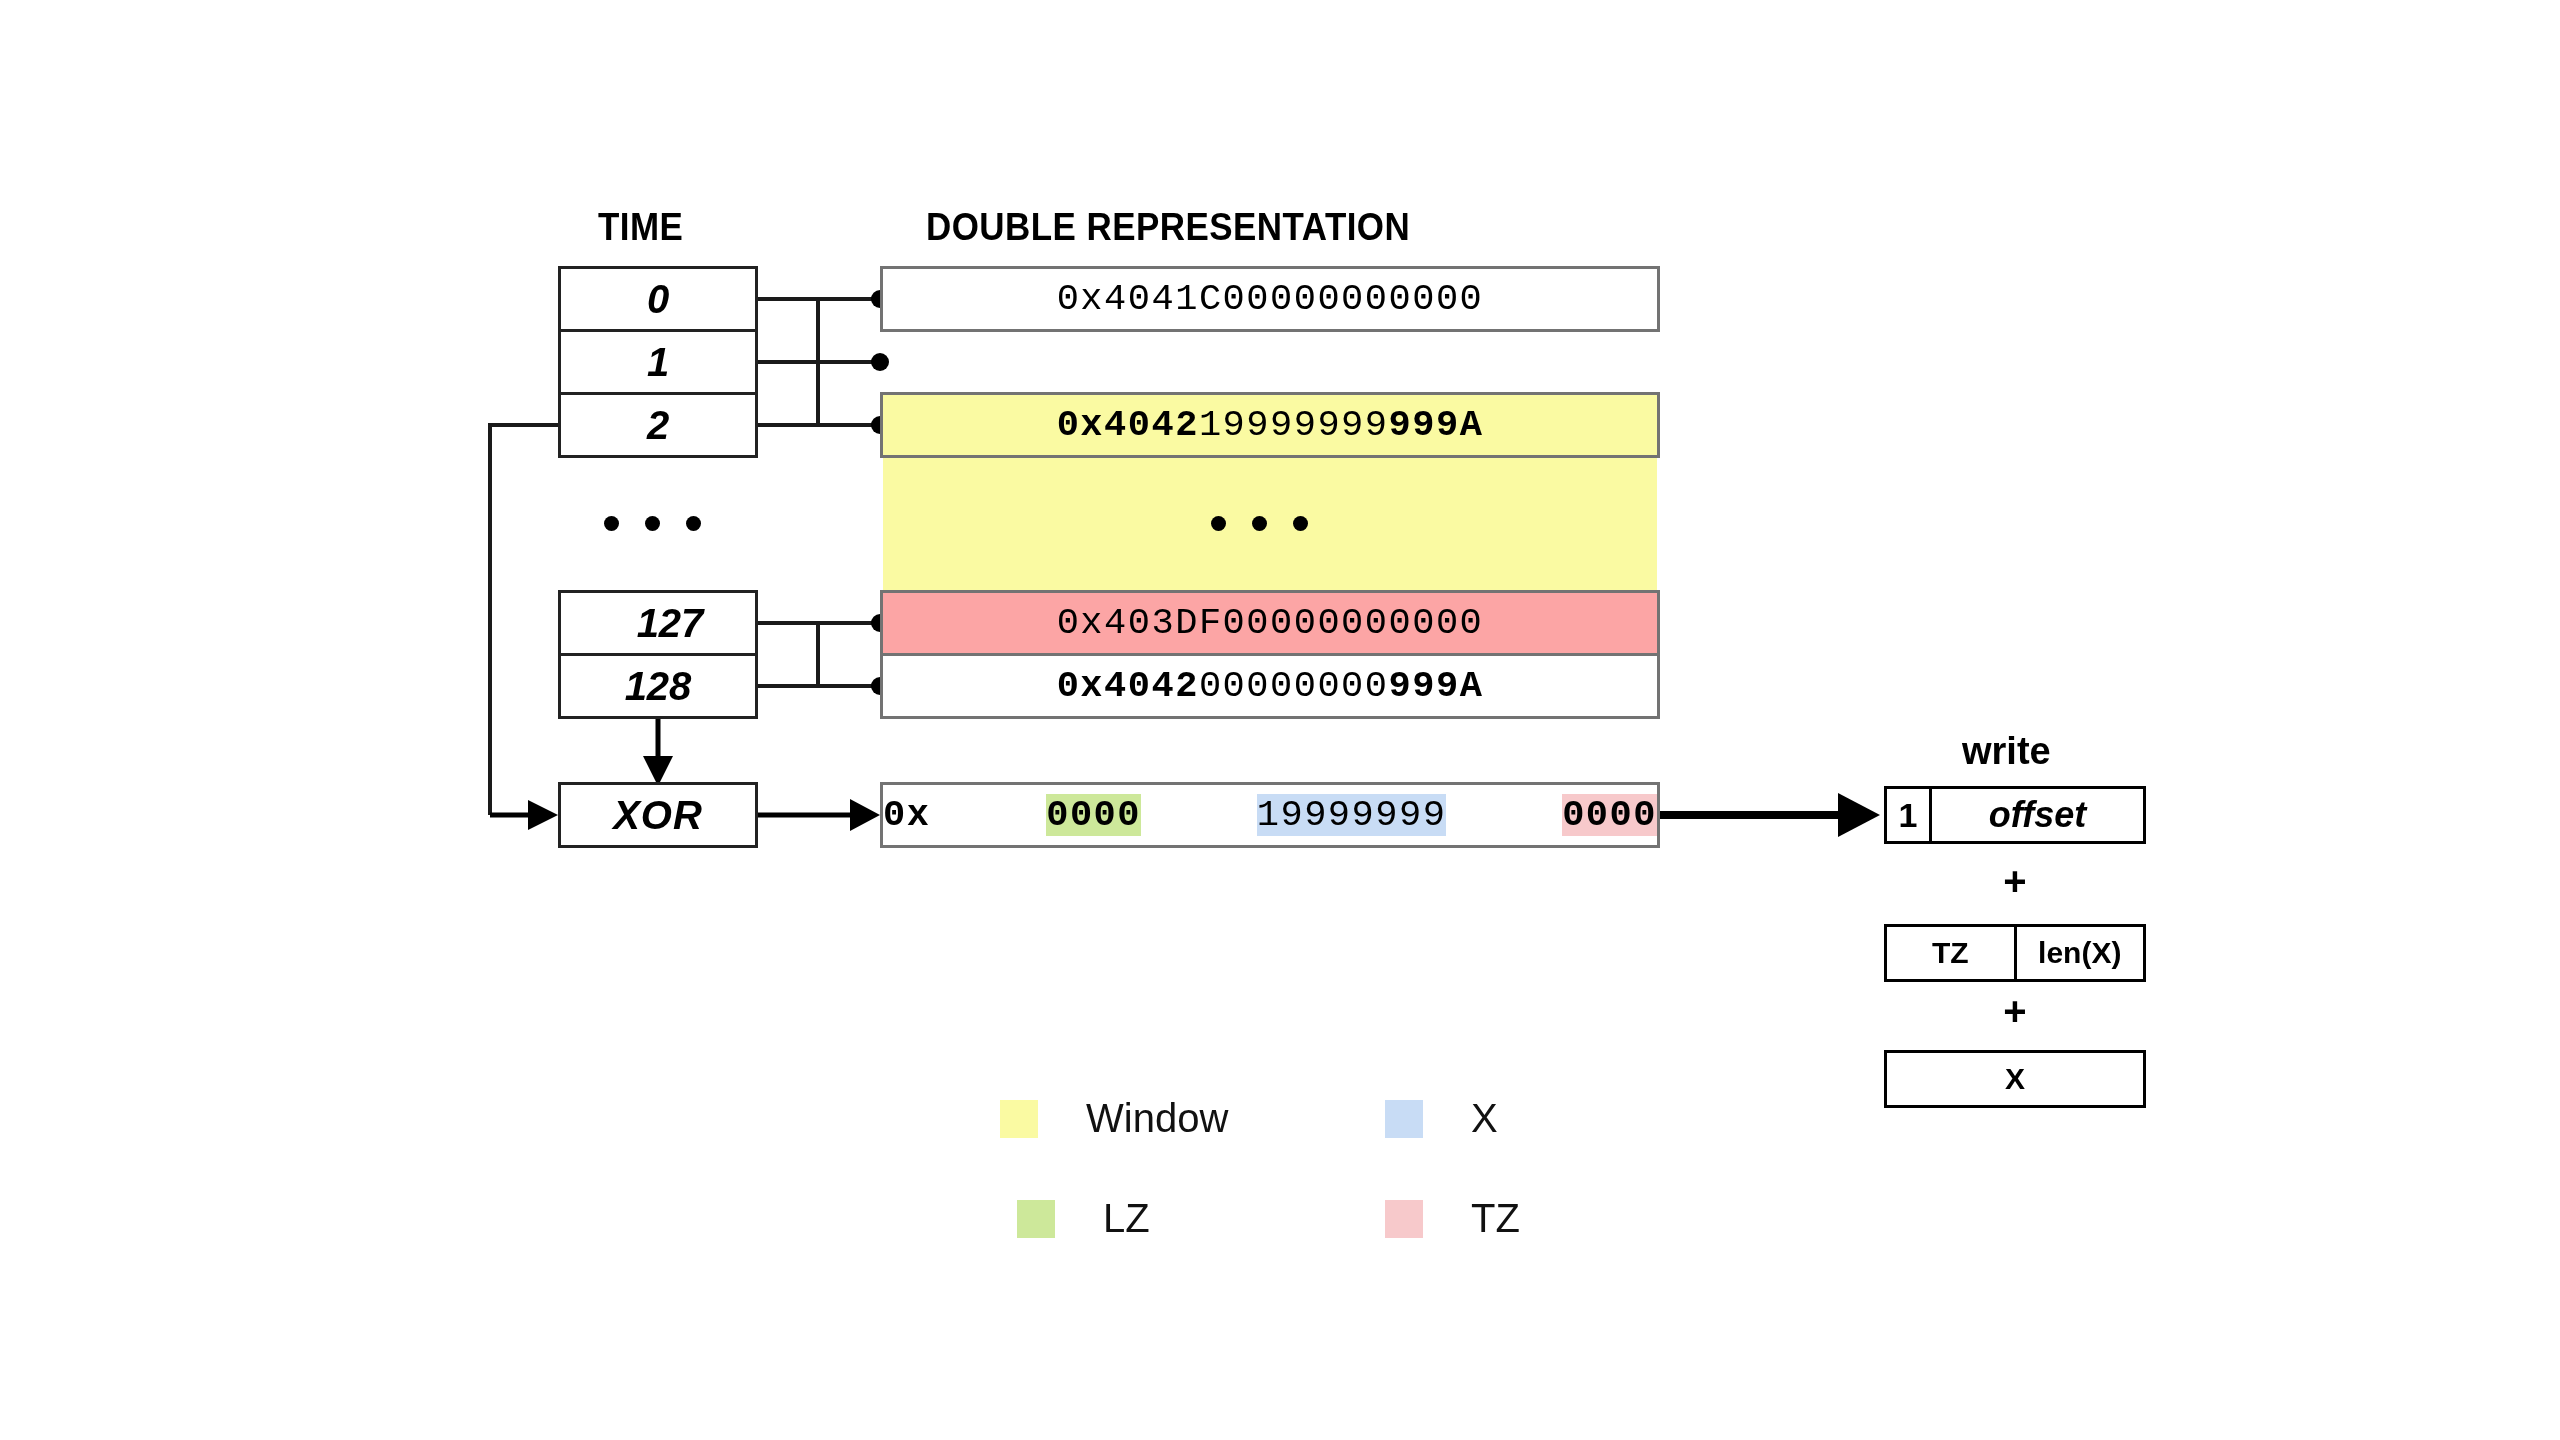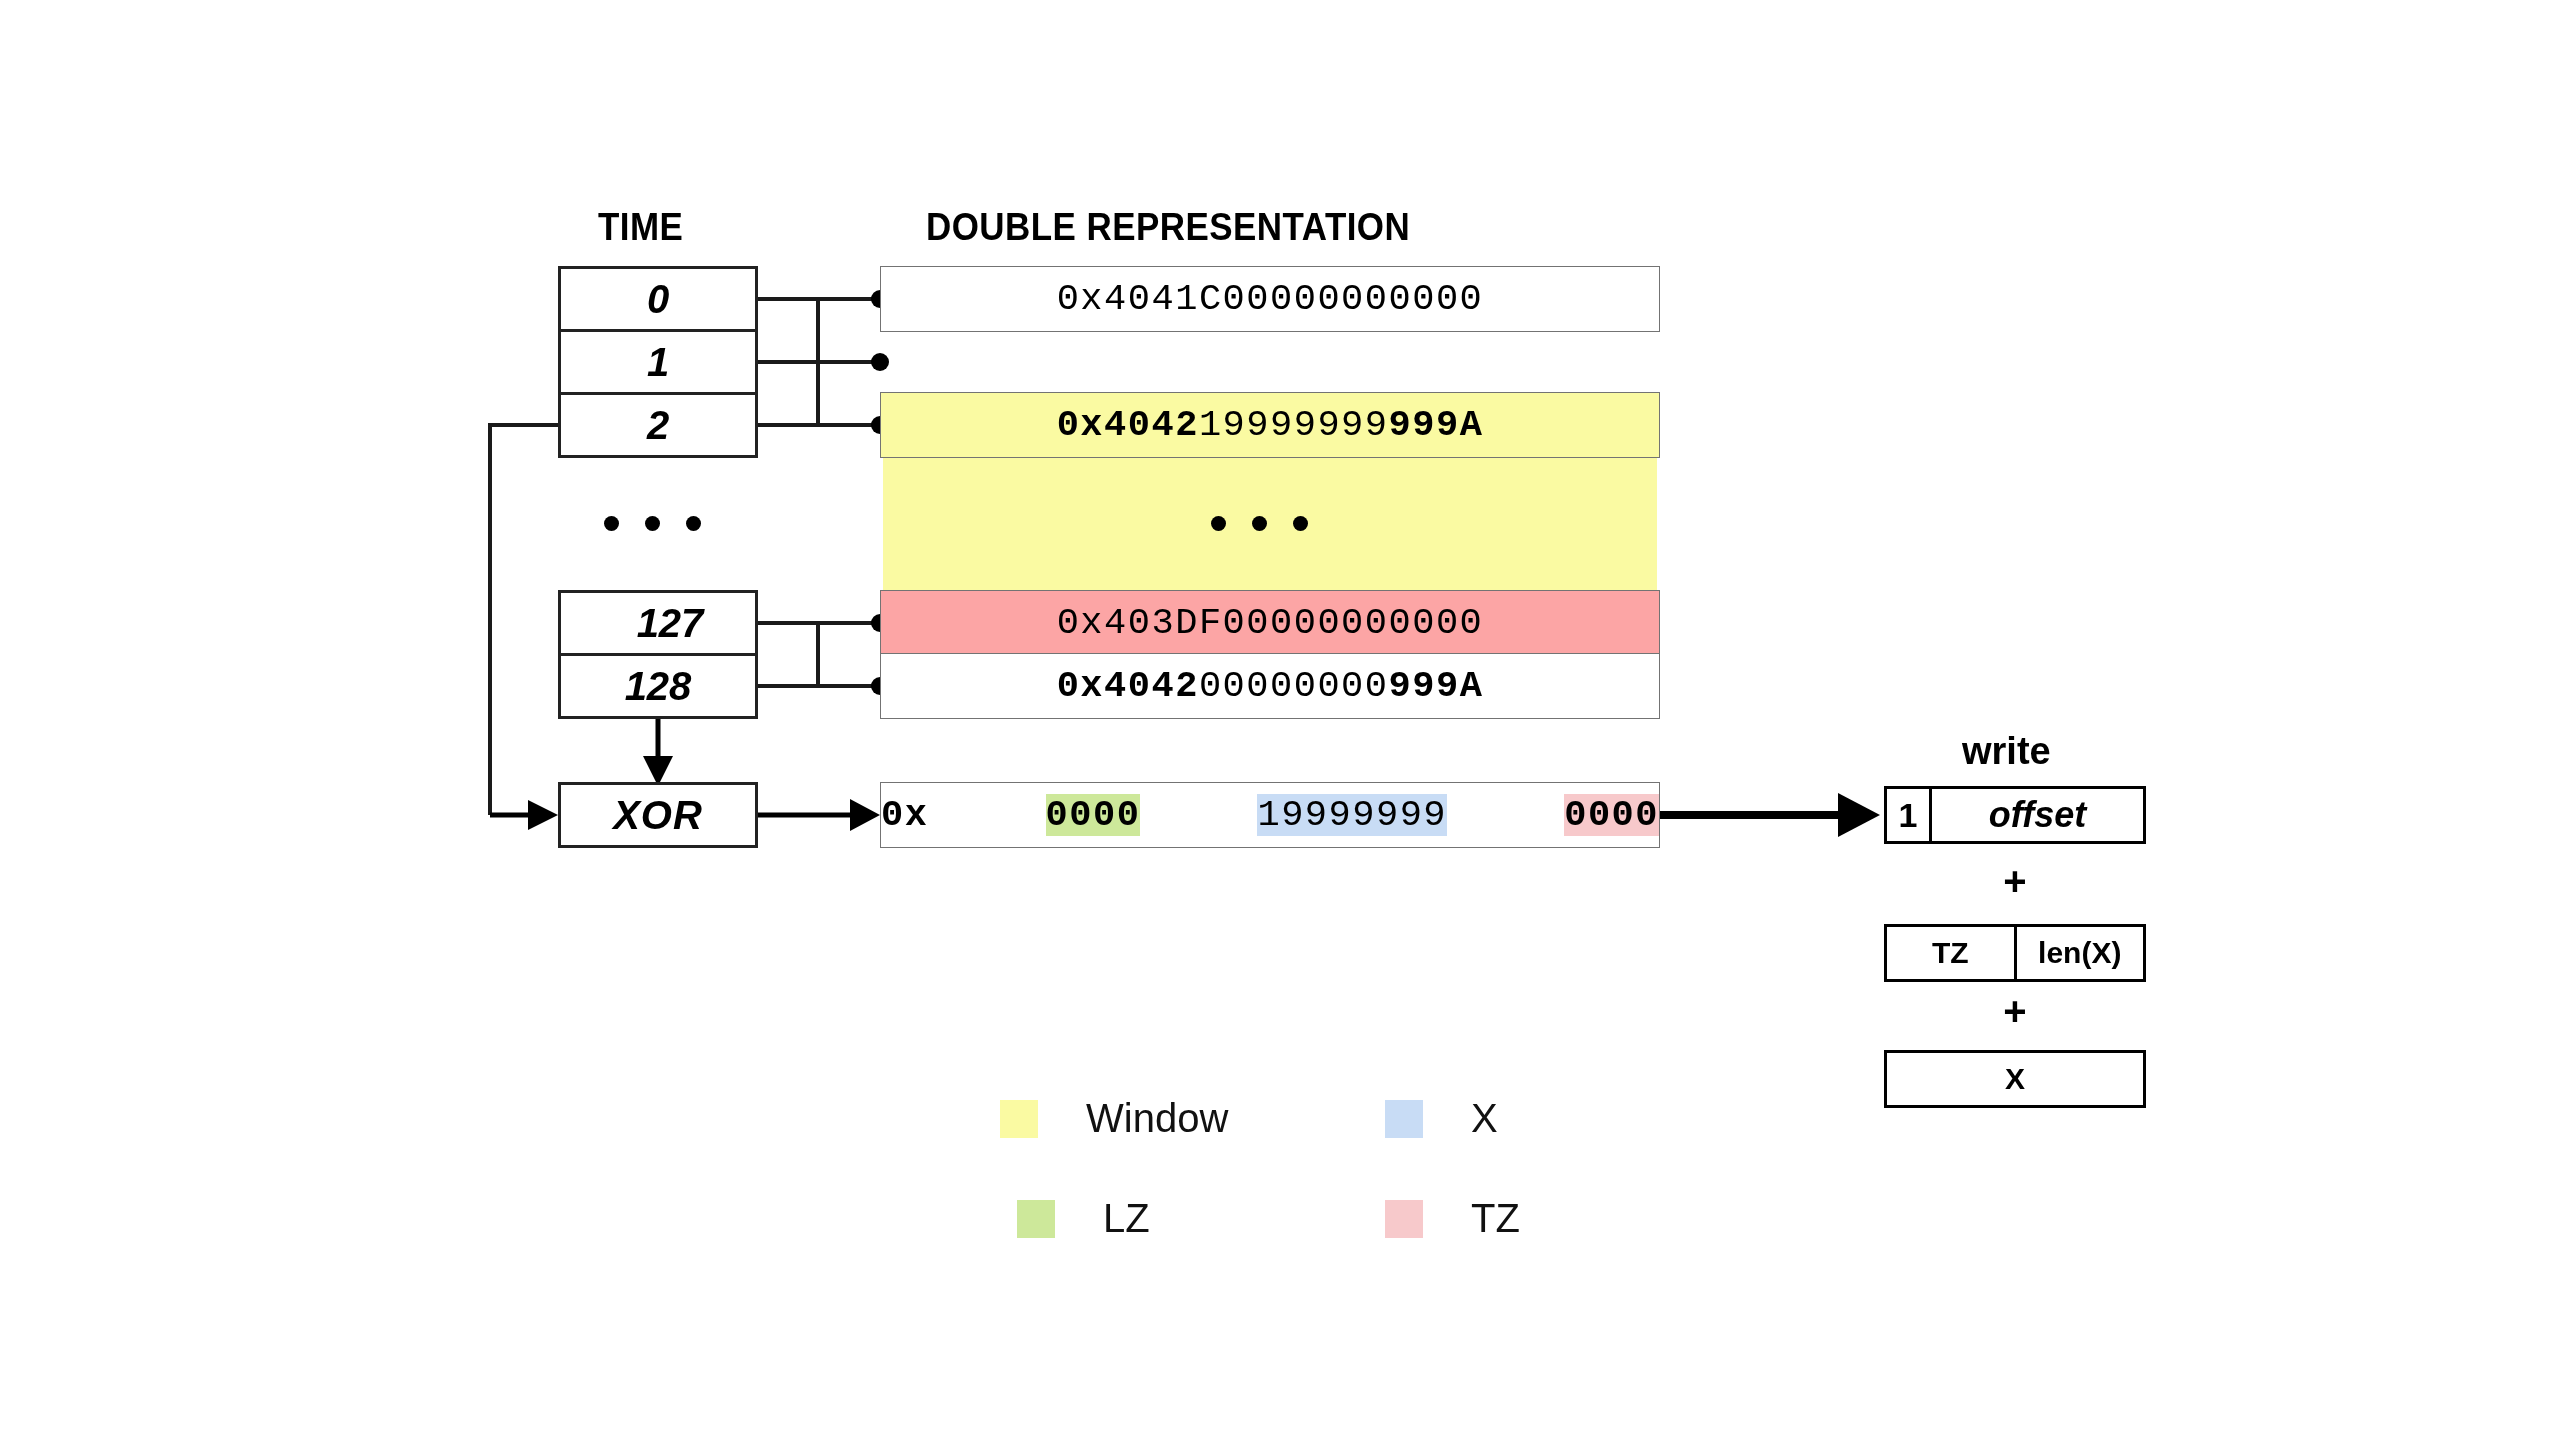"0x4041C00000000000" .dblrow { border: 1px solid #737373 -> 3px solid #737373 }
